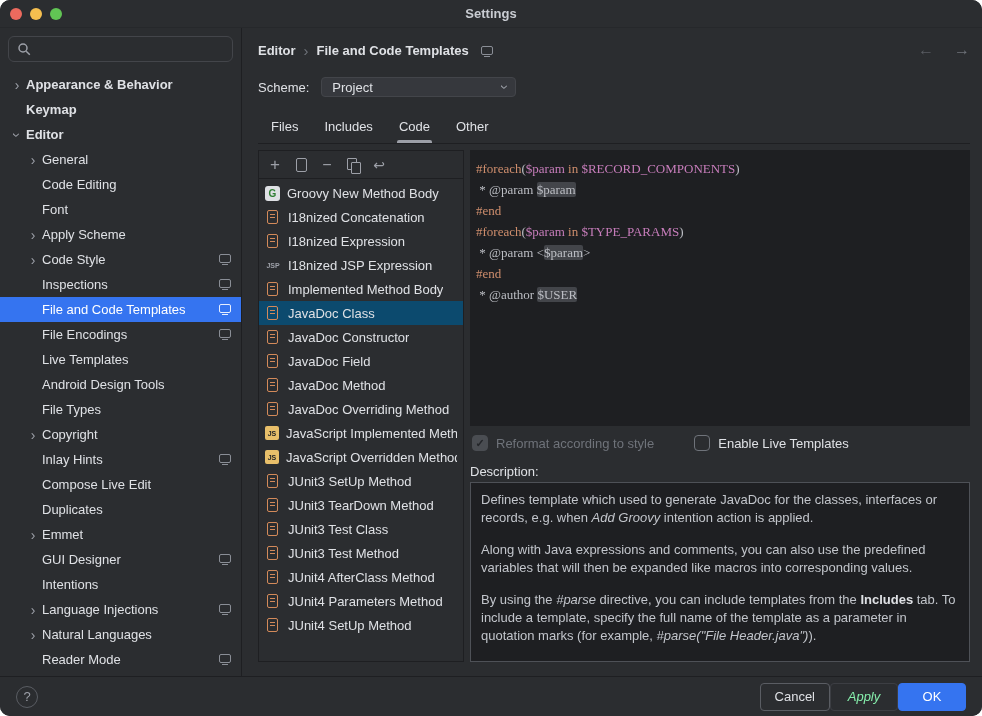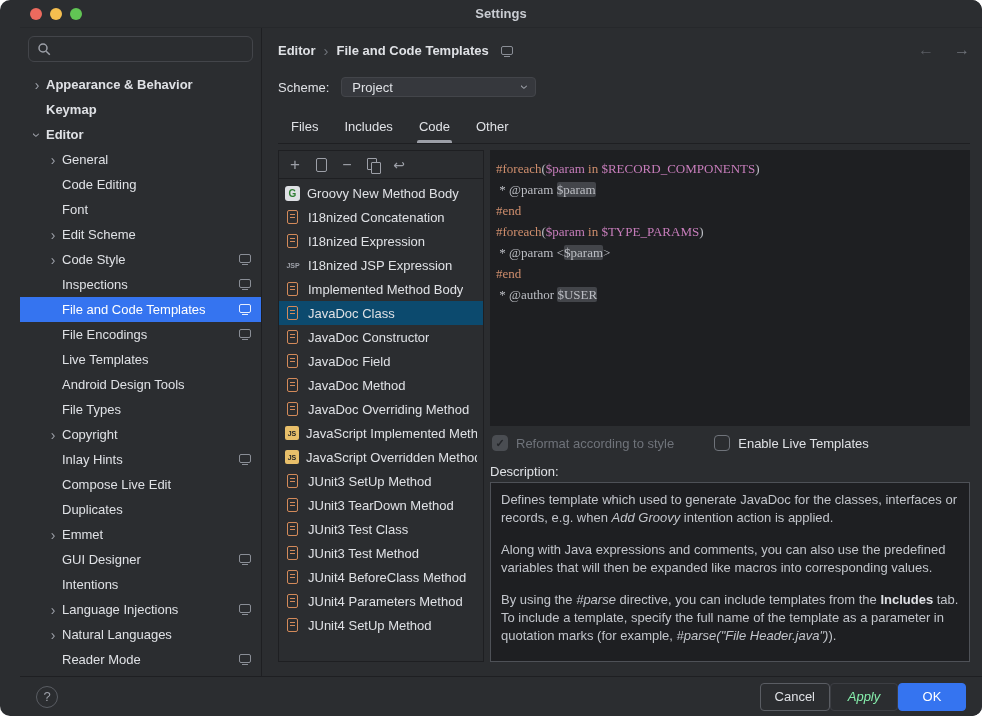"Settings" .window { padding-left: 20px -> none }
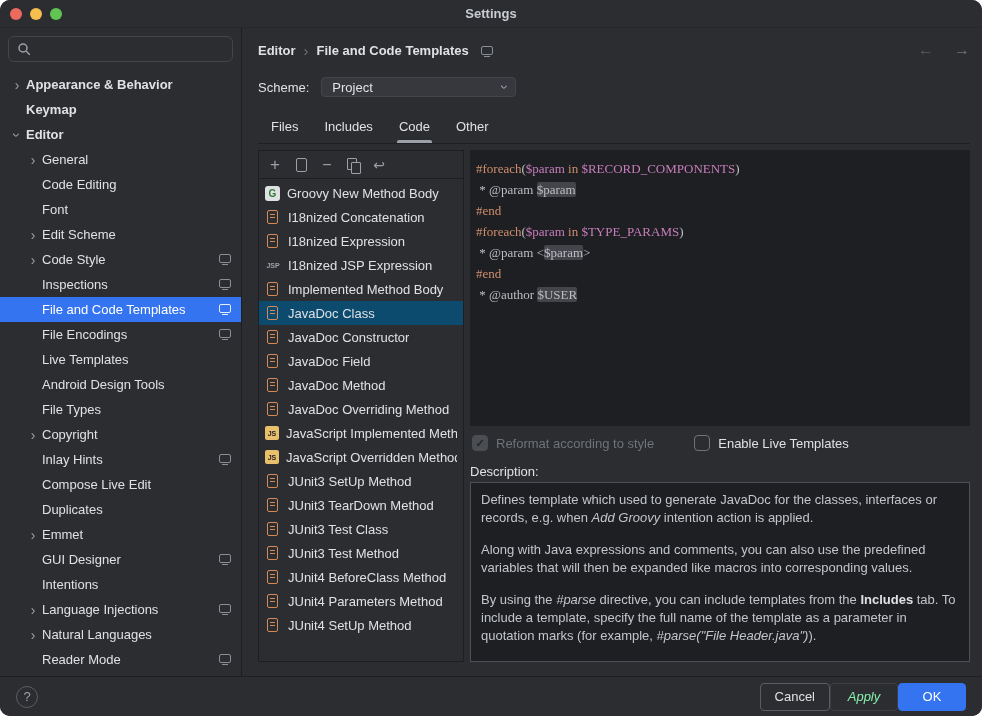"Edit Scheme" span.tree-label { text: Edit -> Apply }
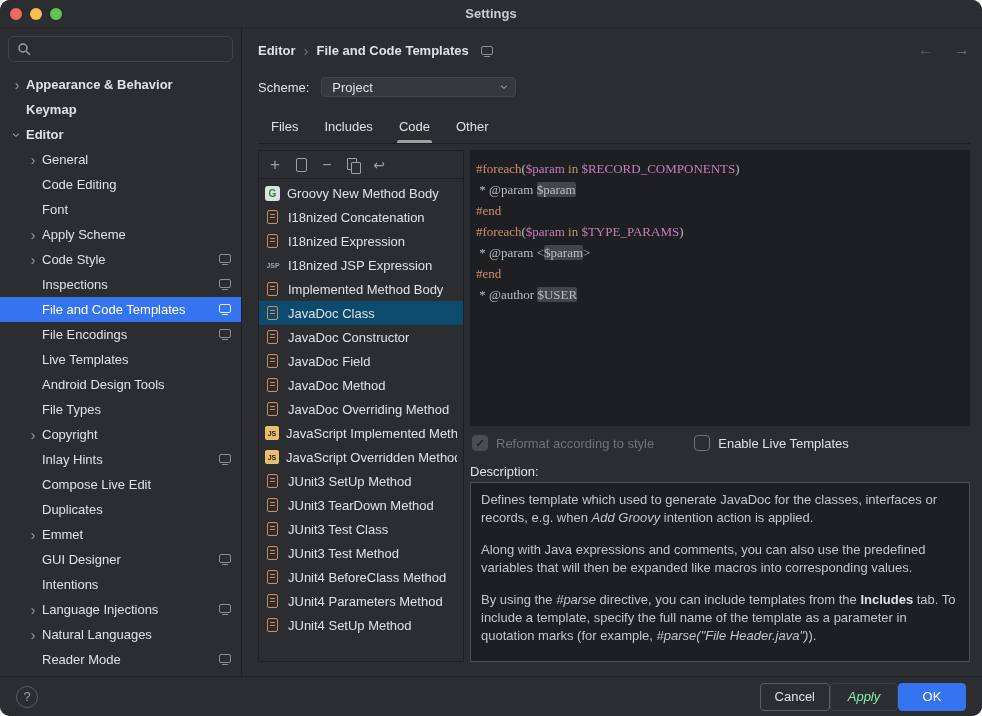"JUnit4 AfterClass Method" div.t-row { html: none -> <div> <span></span> <span>JUnit4 AfterClass Method</span> </div> }
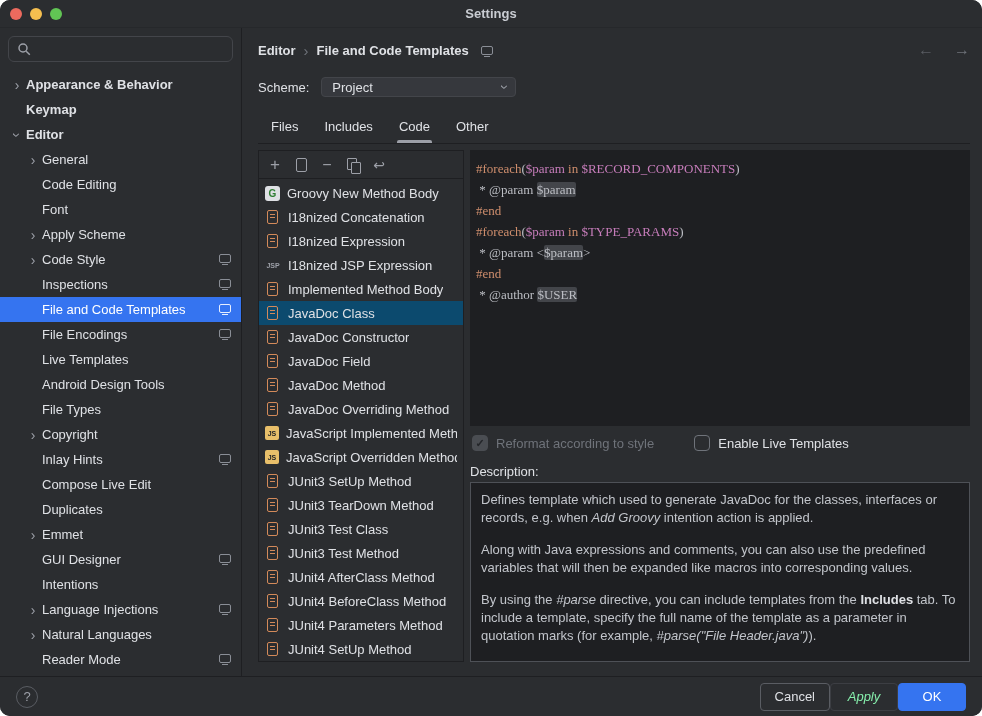"JUnit4 BeforeClass Method" div.t-row { html: <div> <span></span> <span>JUnit4 BeforeClass Method</span> </div> -> none }
